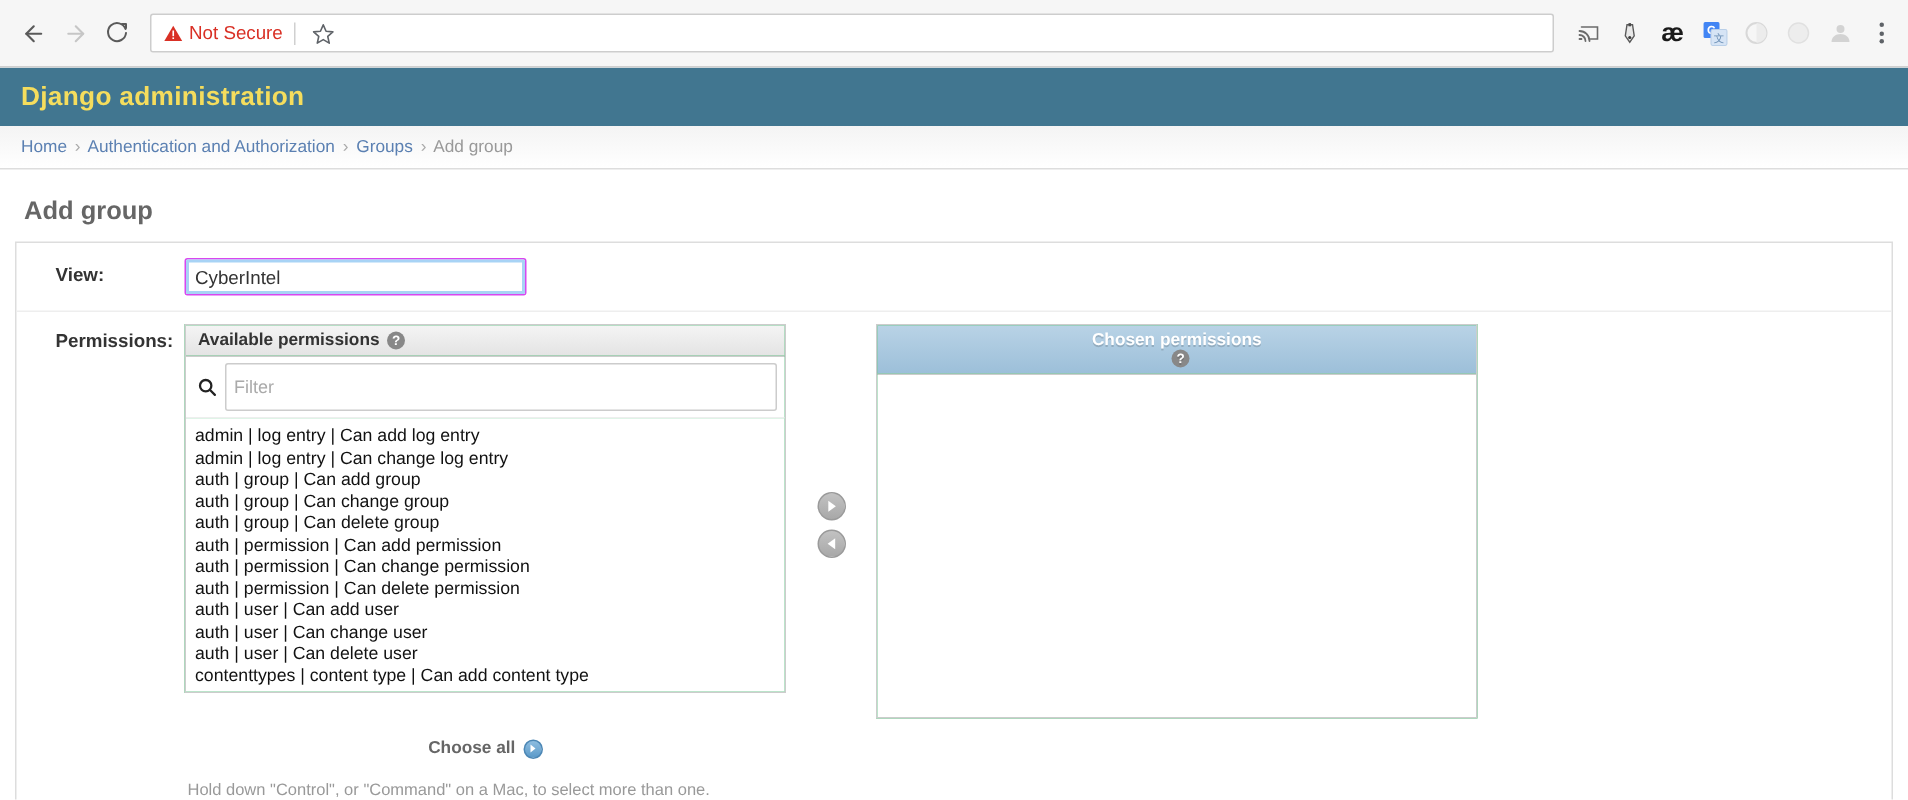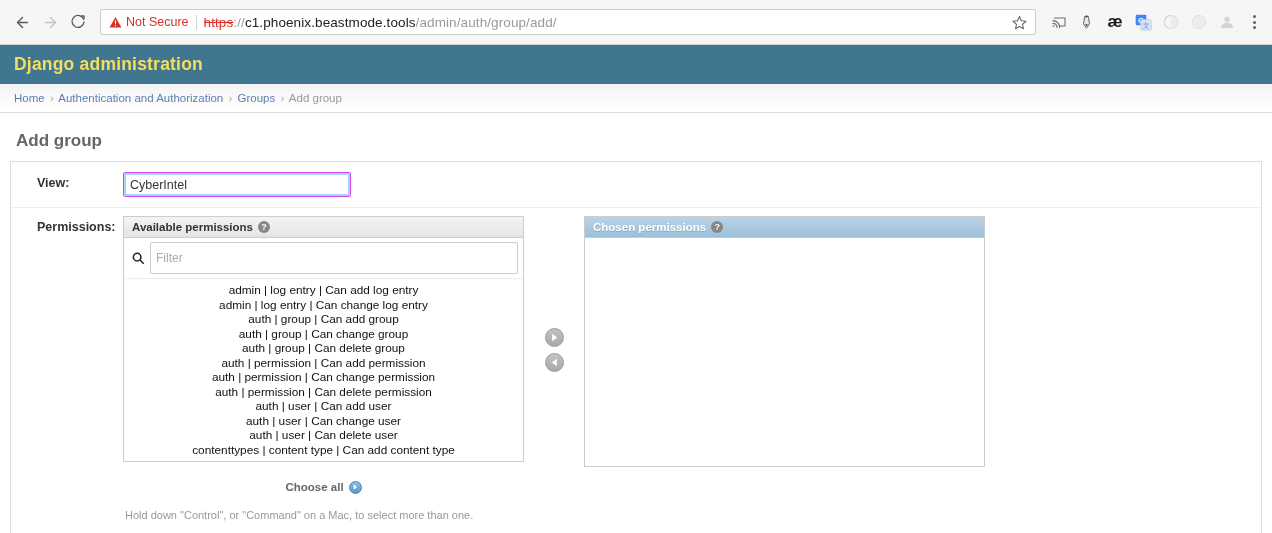"https://c1.phoenix.beastmode.tools/admin" span { html: <span><span>https</span><span>://</span><span>c1.phoenix.beastmode.tools</span><span>/admin/auth/group/add/</span></span> -> none }
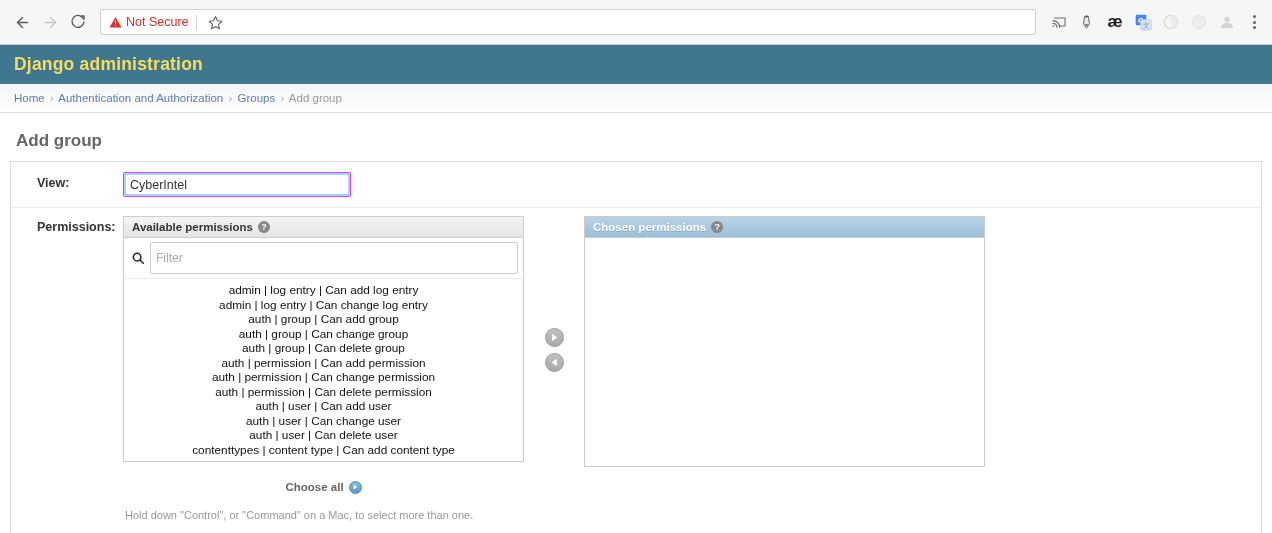"Chosen permissions" .selector-chosen .selector-title { flex-direction: none -> column }
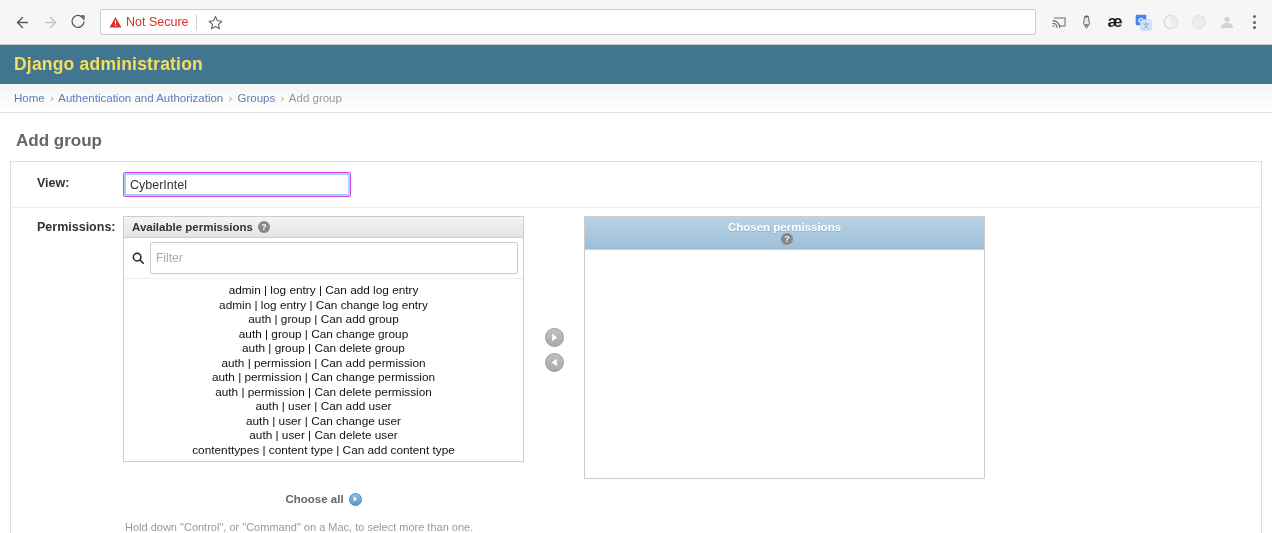"admin | log entry |" .perm-list { text-align: center -> none }
